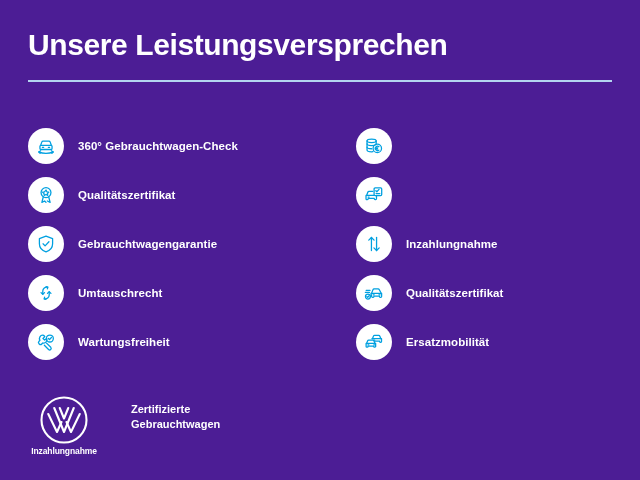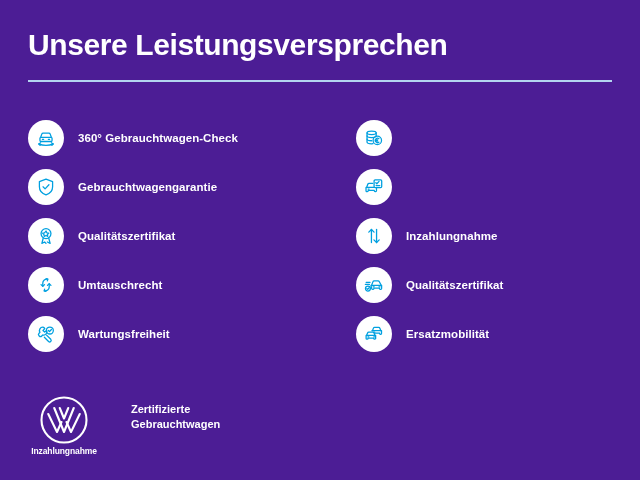"360° Gebrauchtwagen-Check" .columns { top: 120px -> 128px }
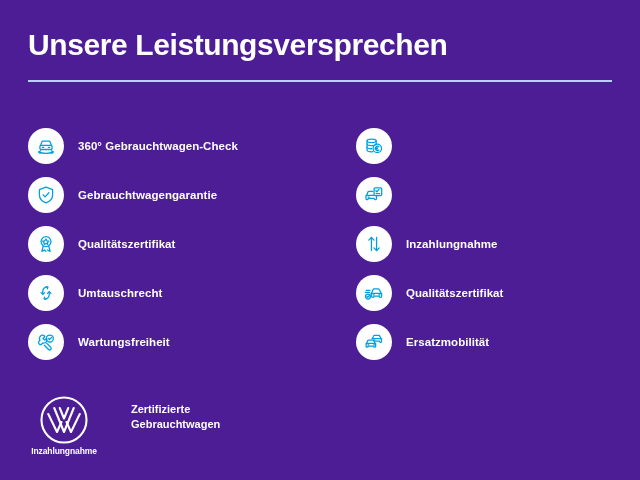"Gebrauchtwagengarantie" div.promise { order: before "Qualitätszertifikat" -> after "Qualitätszertifikat" }
